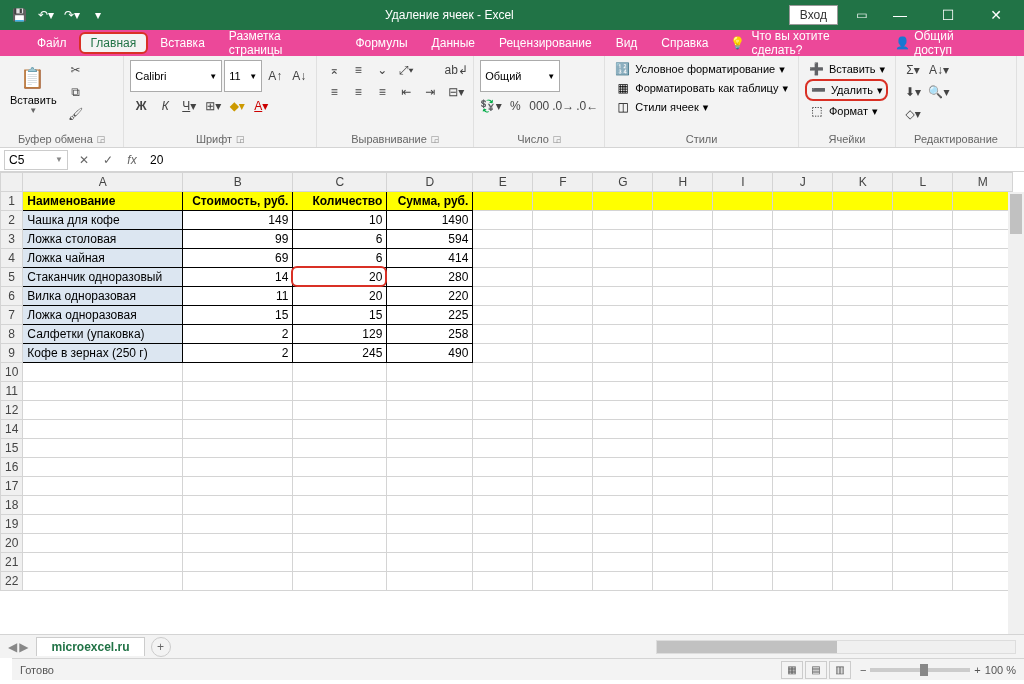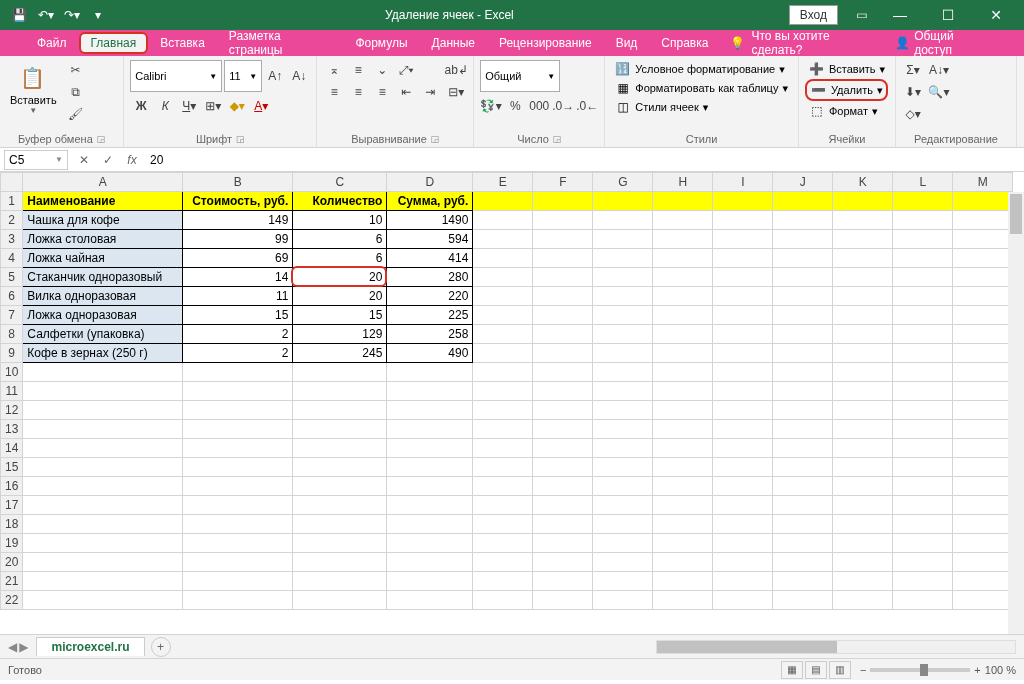"13" tr { html: <tr> <th>13</th> <td></td> <td></td> <td></td> <td></td> <td></td> <td></td> <td></td> <td></td> <td></td> <td></td> <td></td> <td></td> <td></td> </tr> -> none }
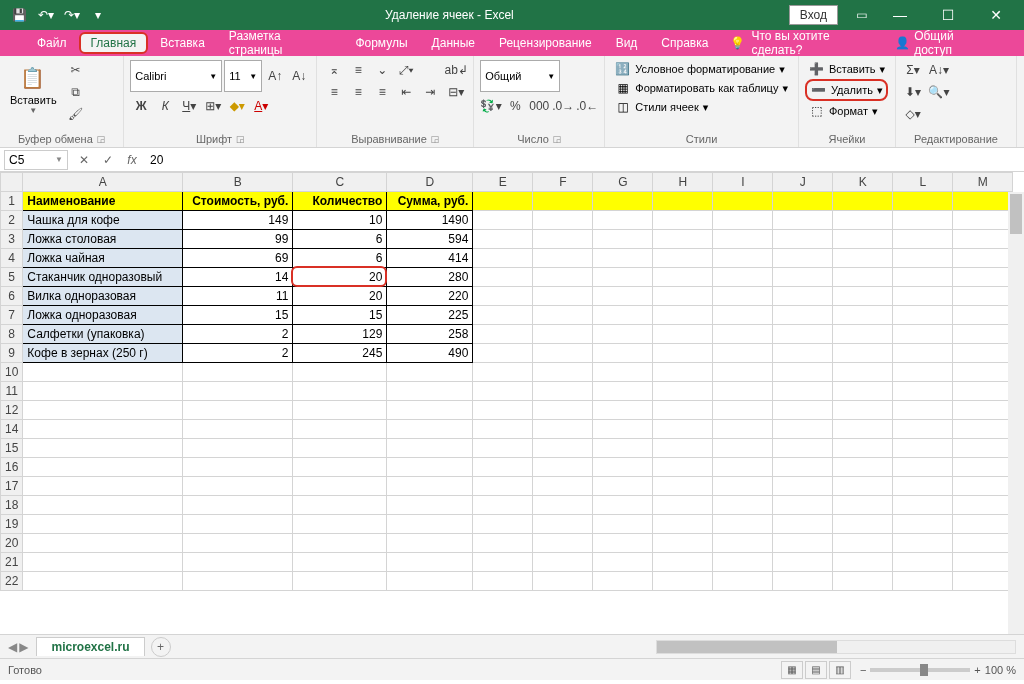"Готово" .status { margin-left: none -> 12px }
